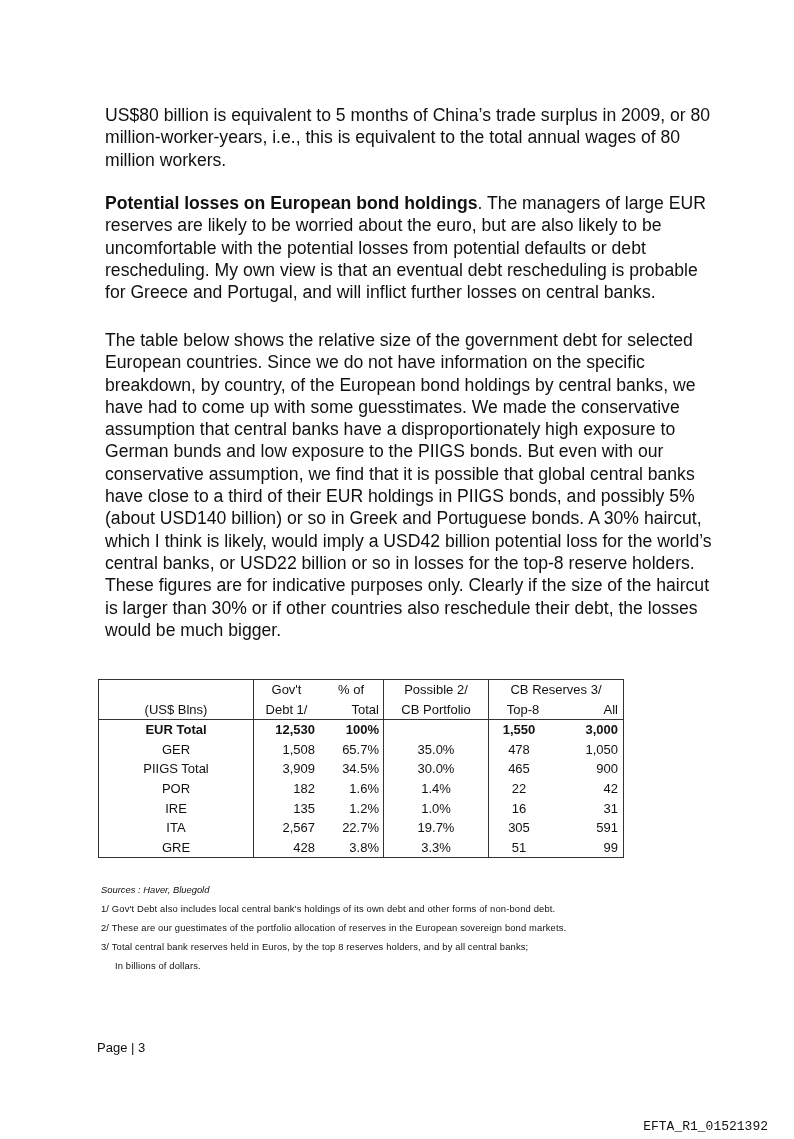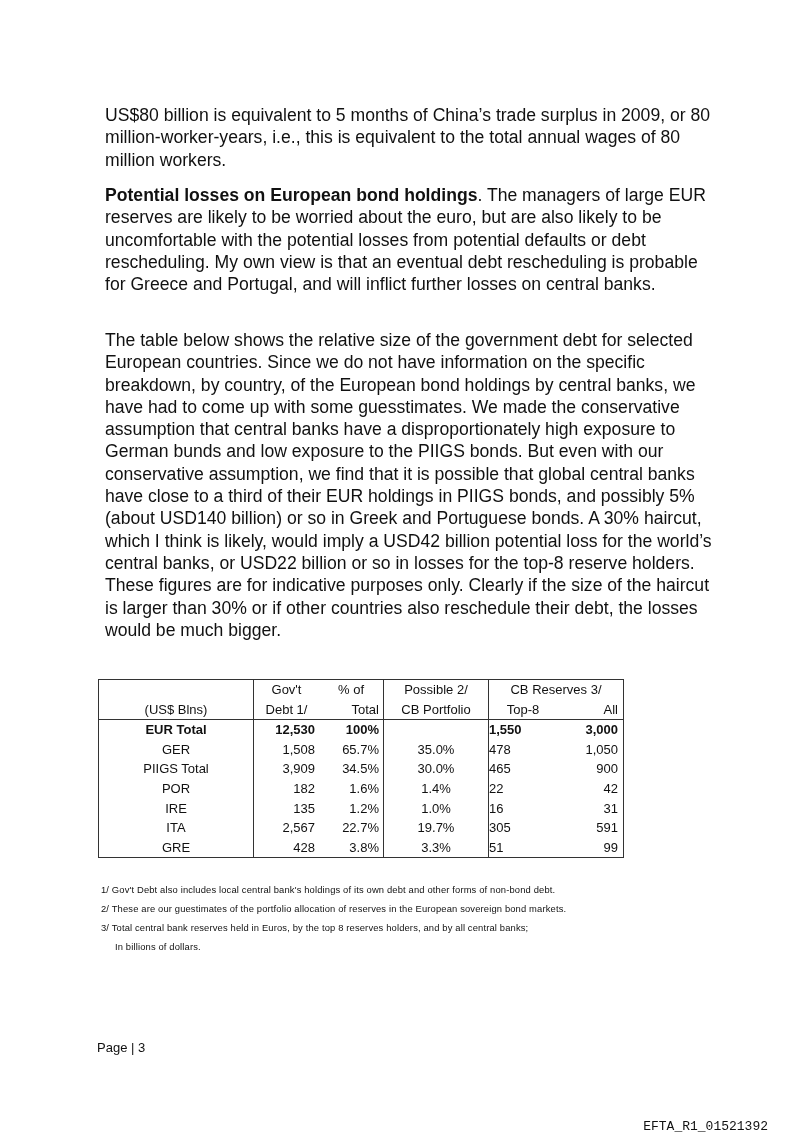"Potential losses on European bond" #p2 { top: 176px -> 184px }
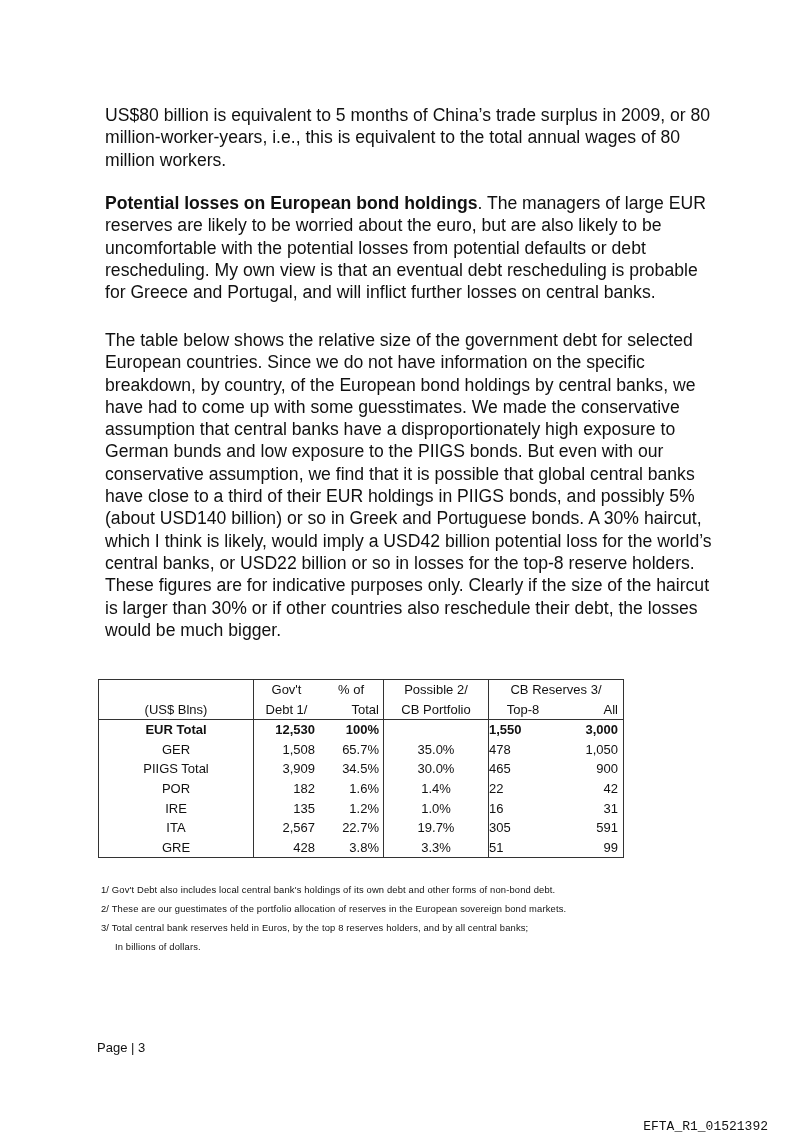"1,550" .c4 { text-align: left -> center }
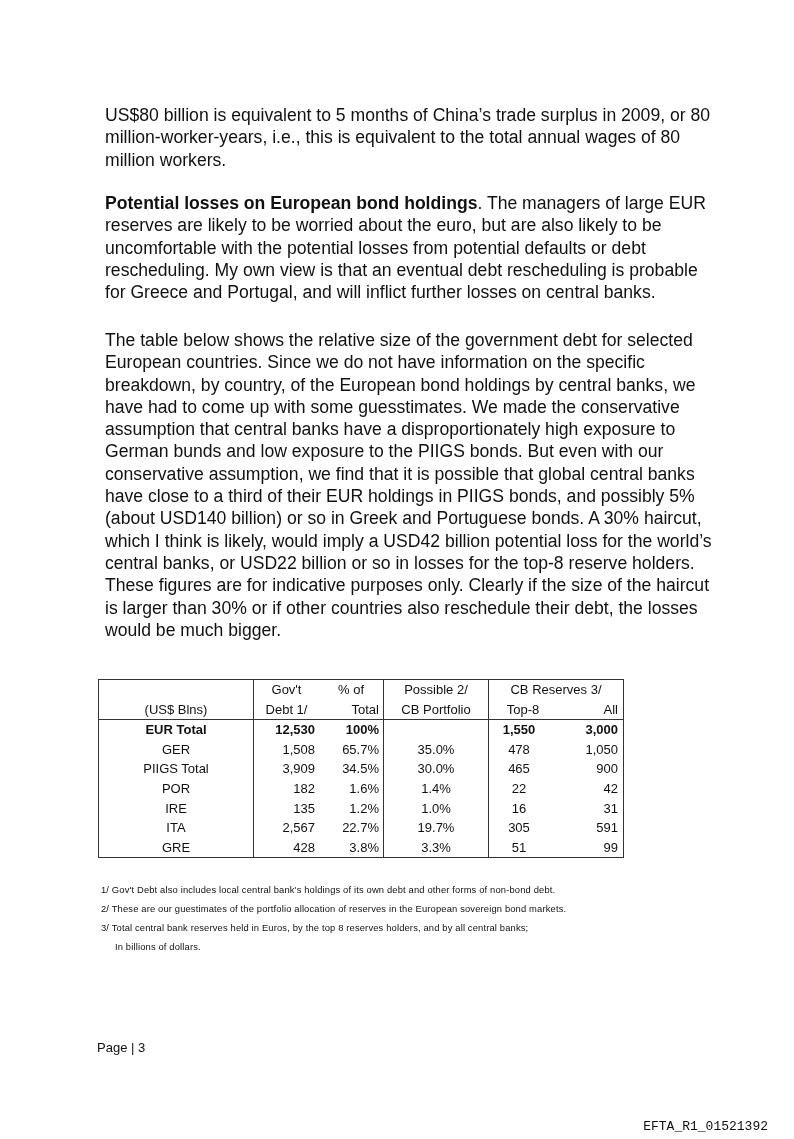"Sources : Haver, Bluegold" div.src { html: none -> <div>Sources : Haver, Bluegold</div> }
